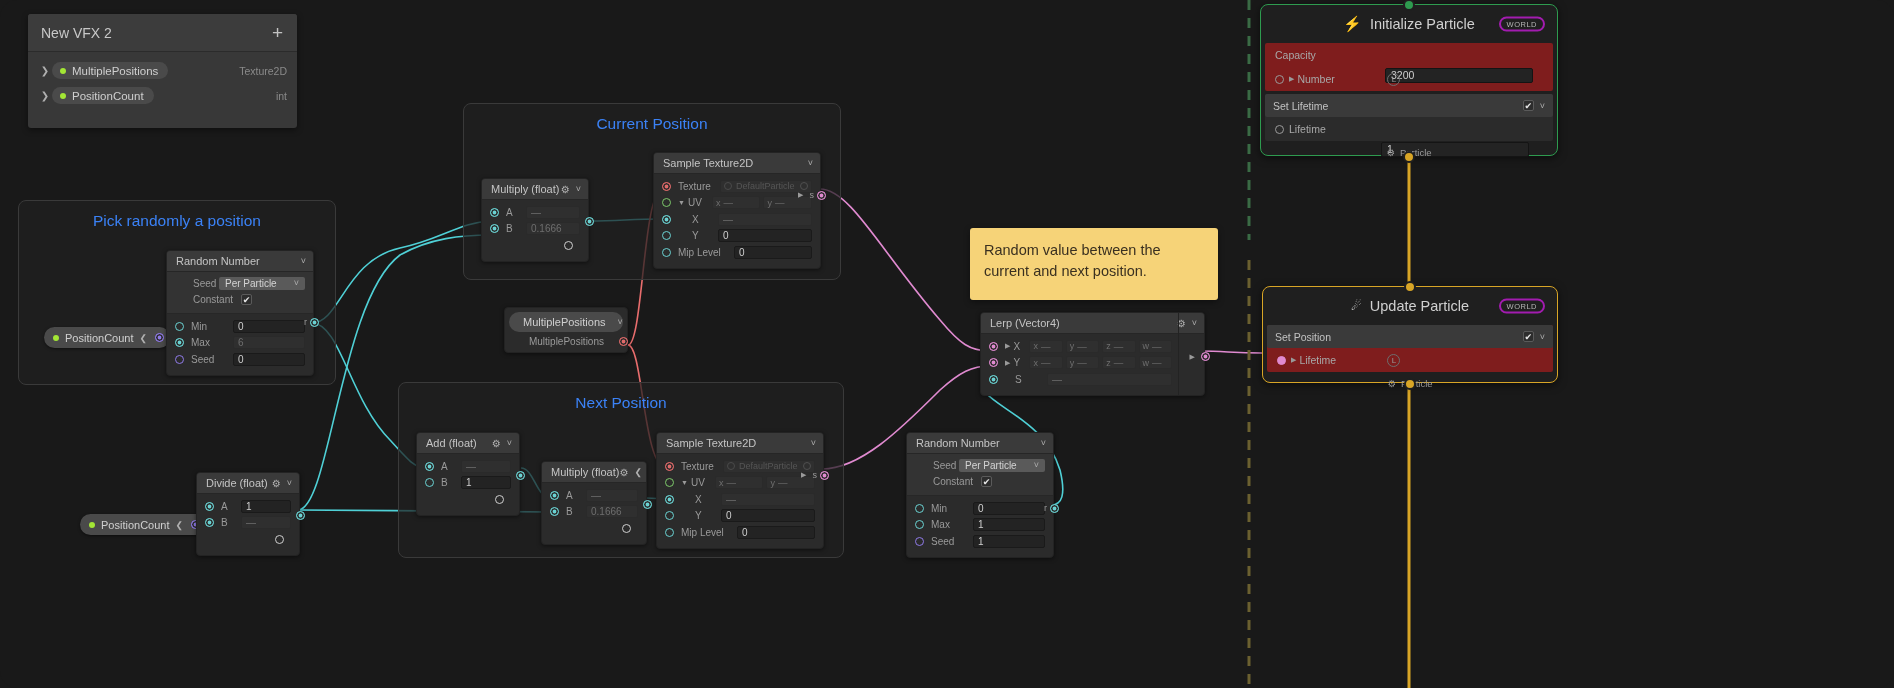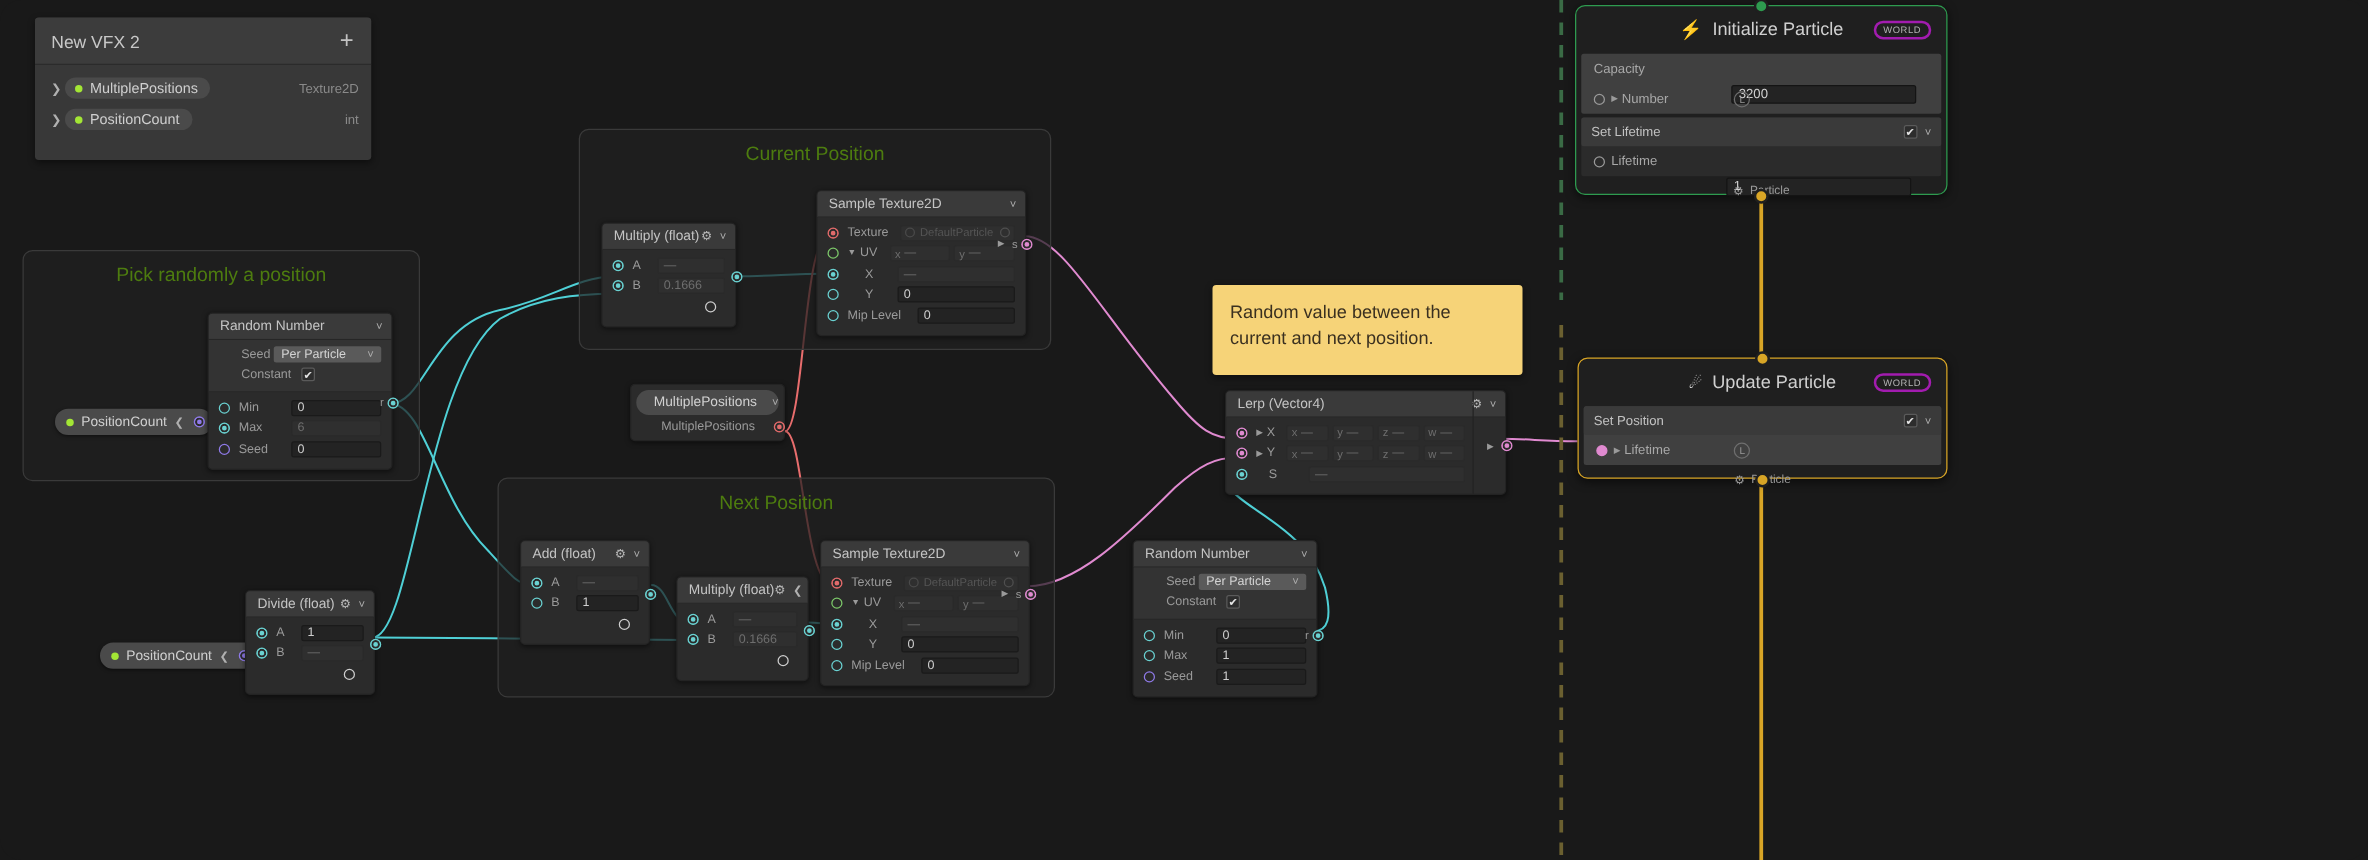"Capacity" .ctx-section { background: #404040 -> #7f1d1d }
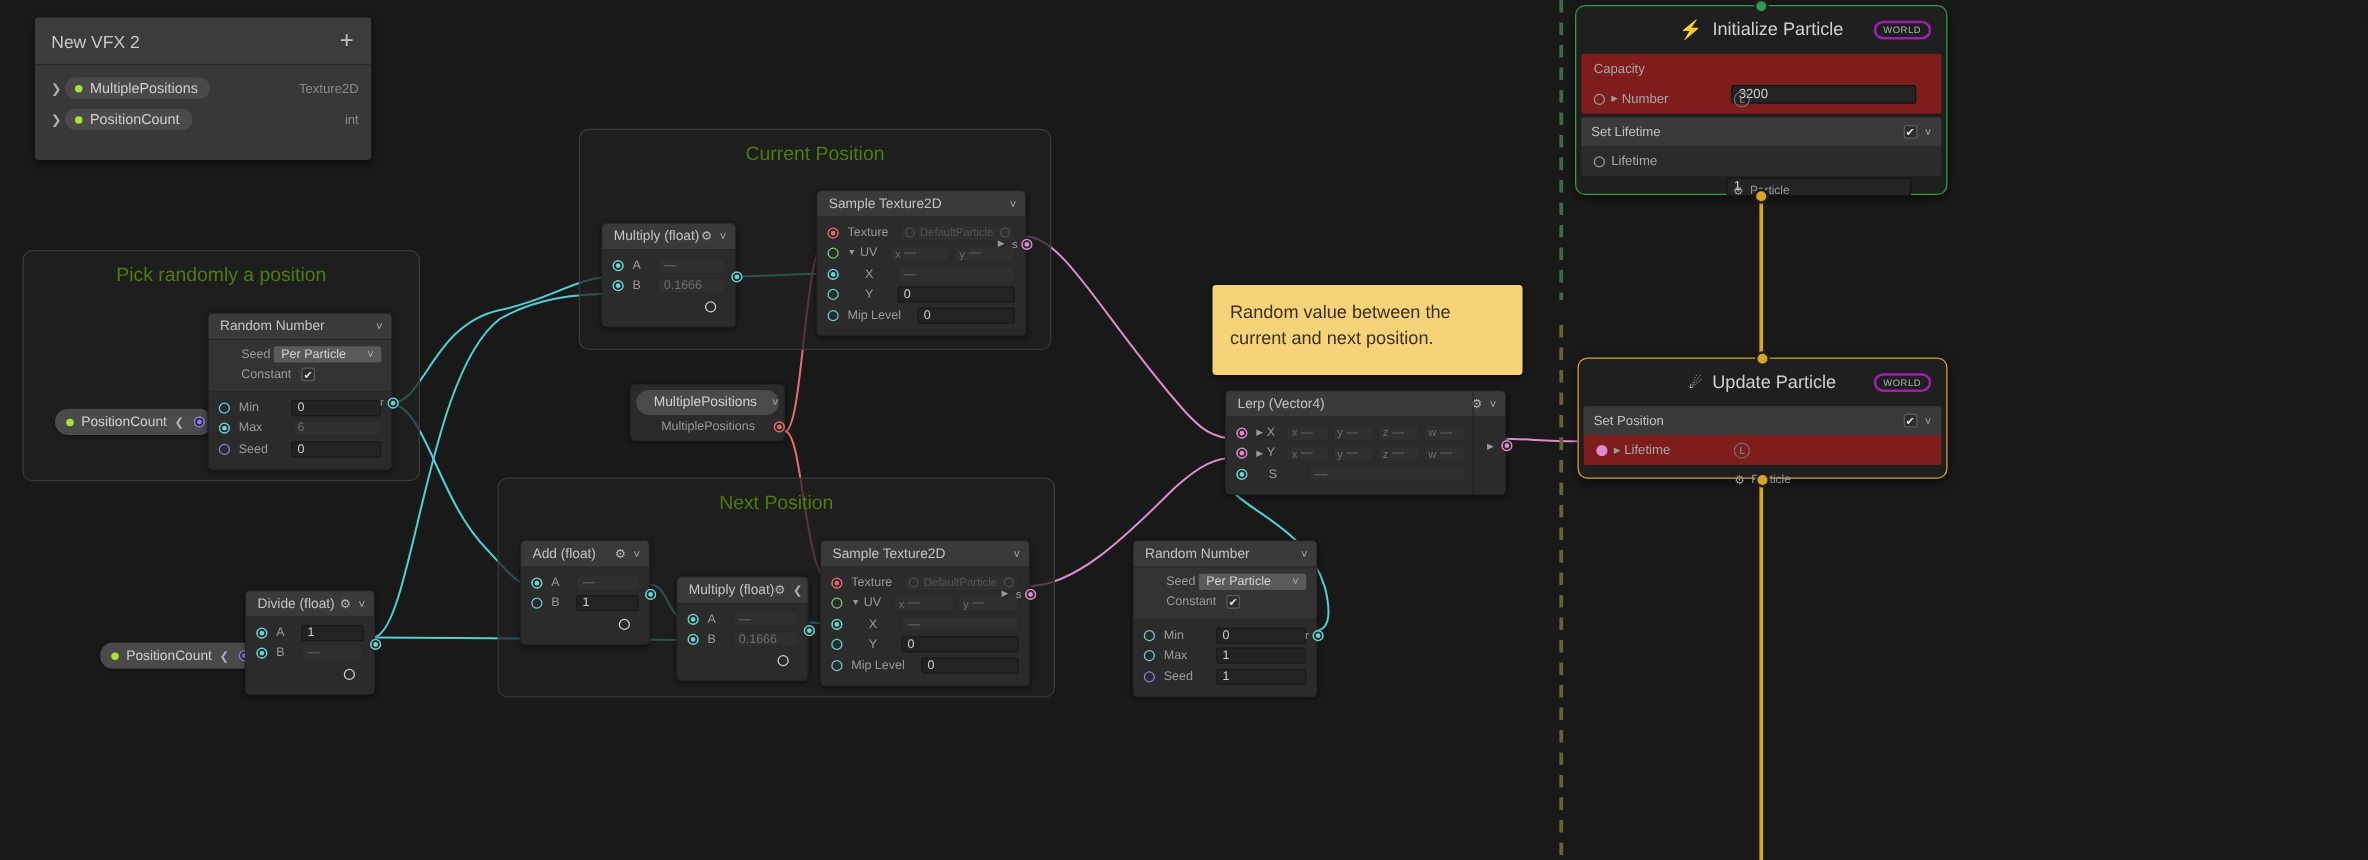"Current Position" .group-title { color: #4d7c0f -> #3b82f6 }
